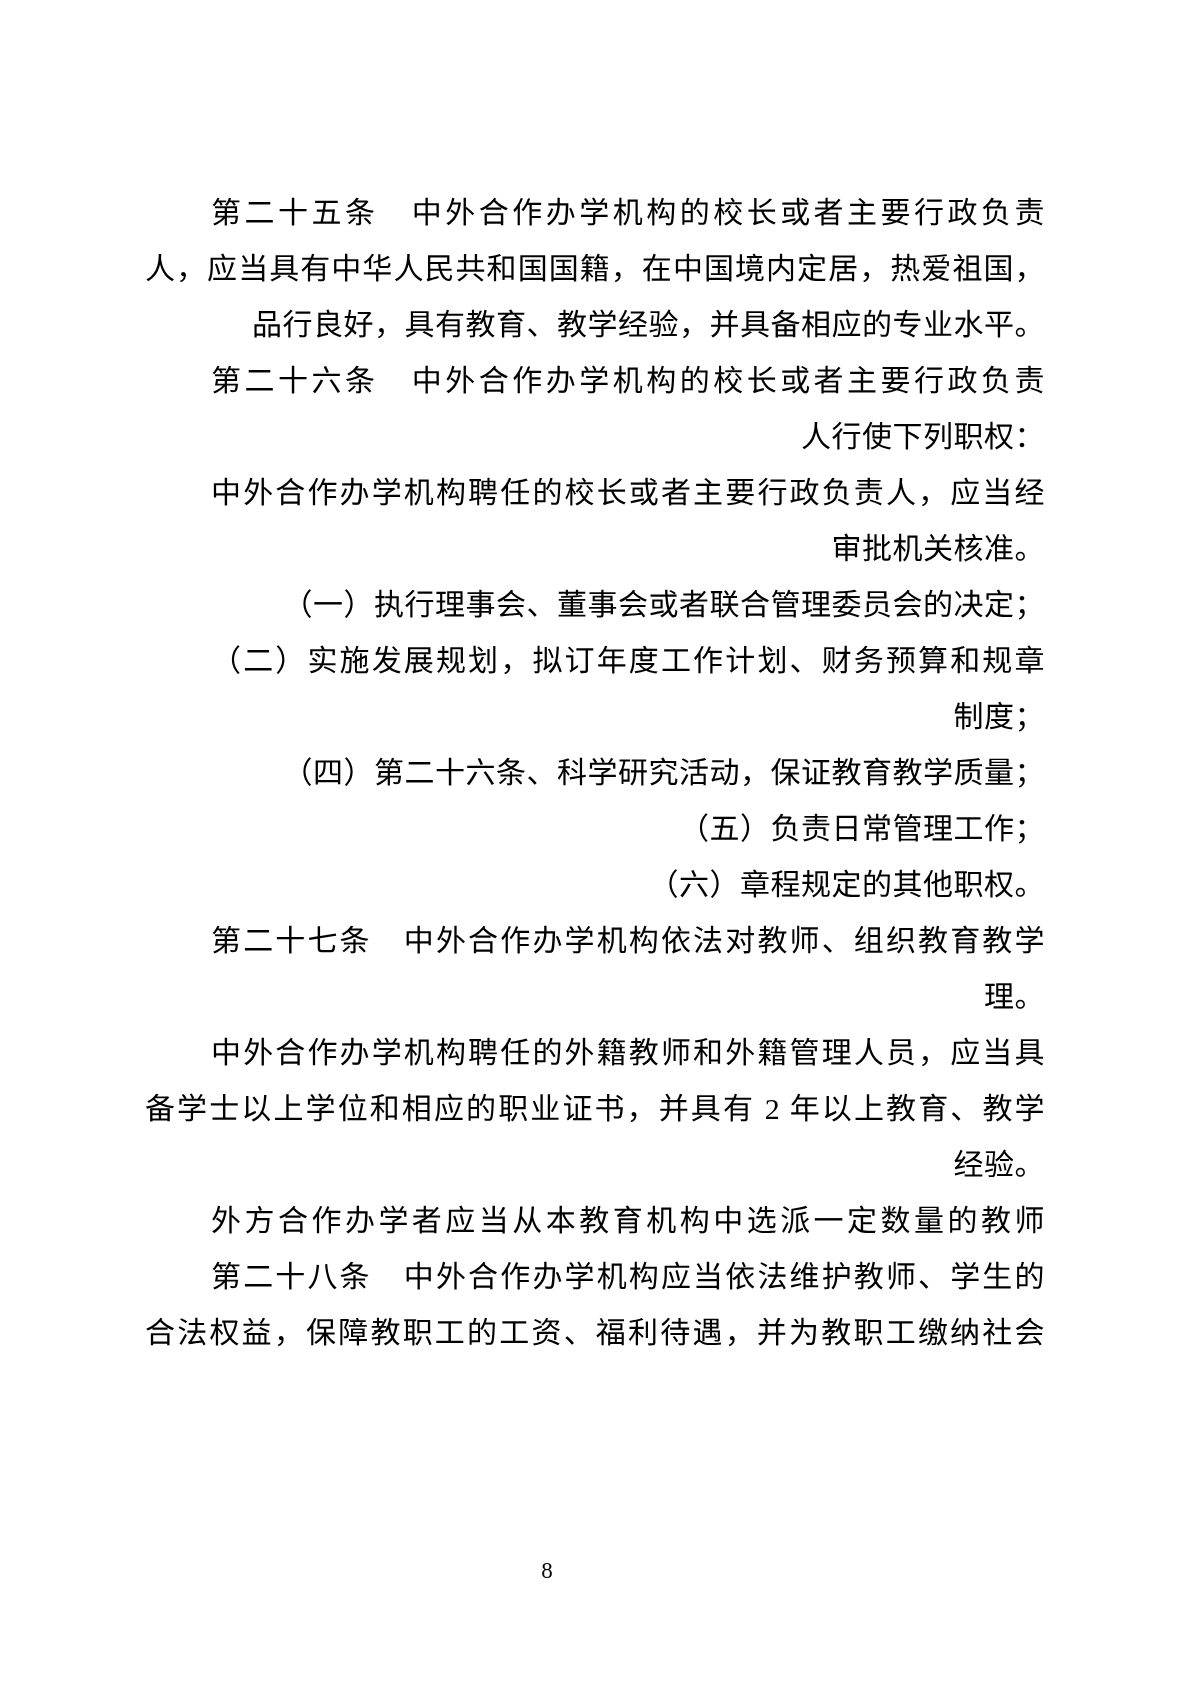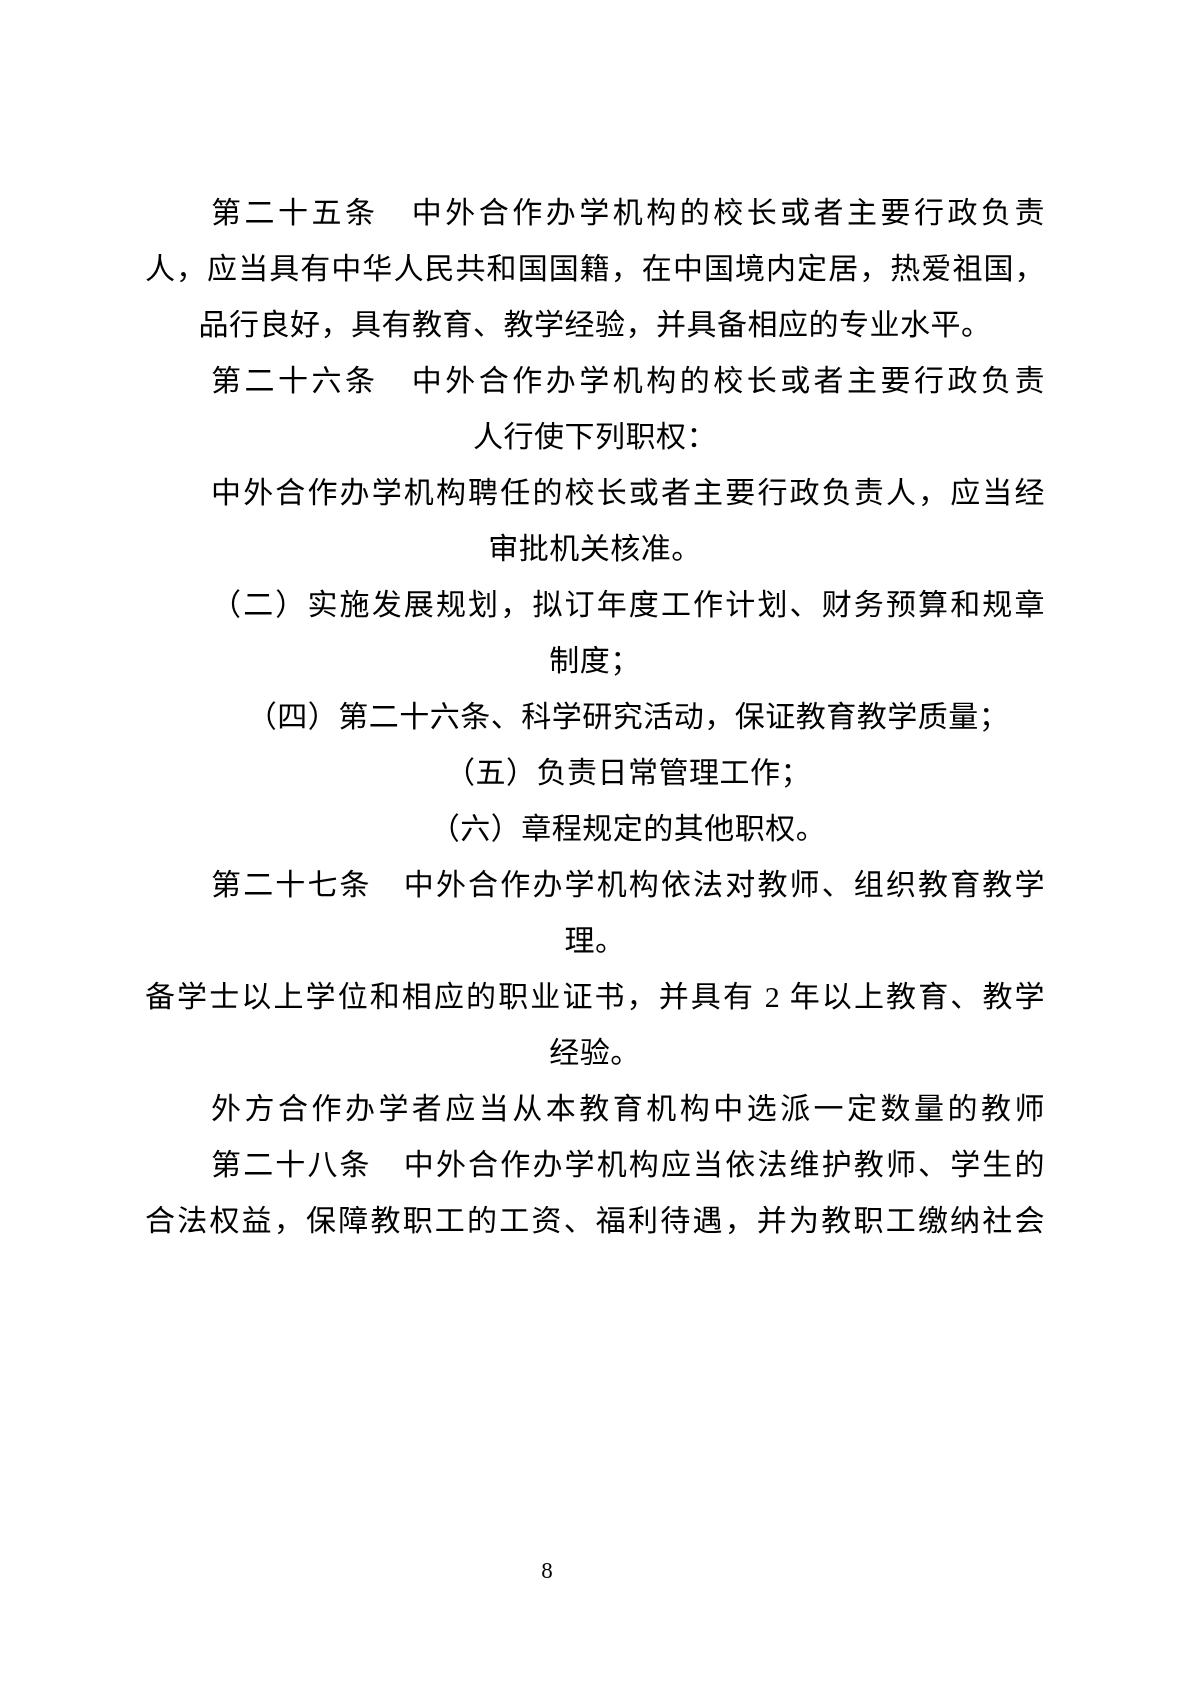"品行良好，具有教育、教学经验，并具备相应的专业水平。" .line { text-align: center -> right }
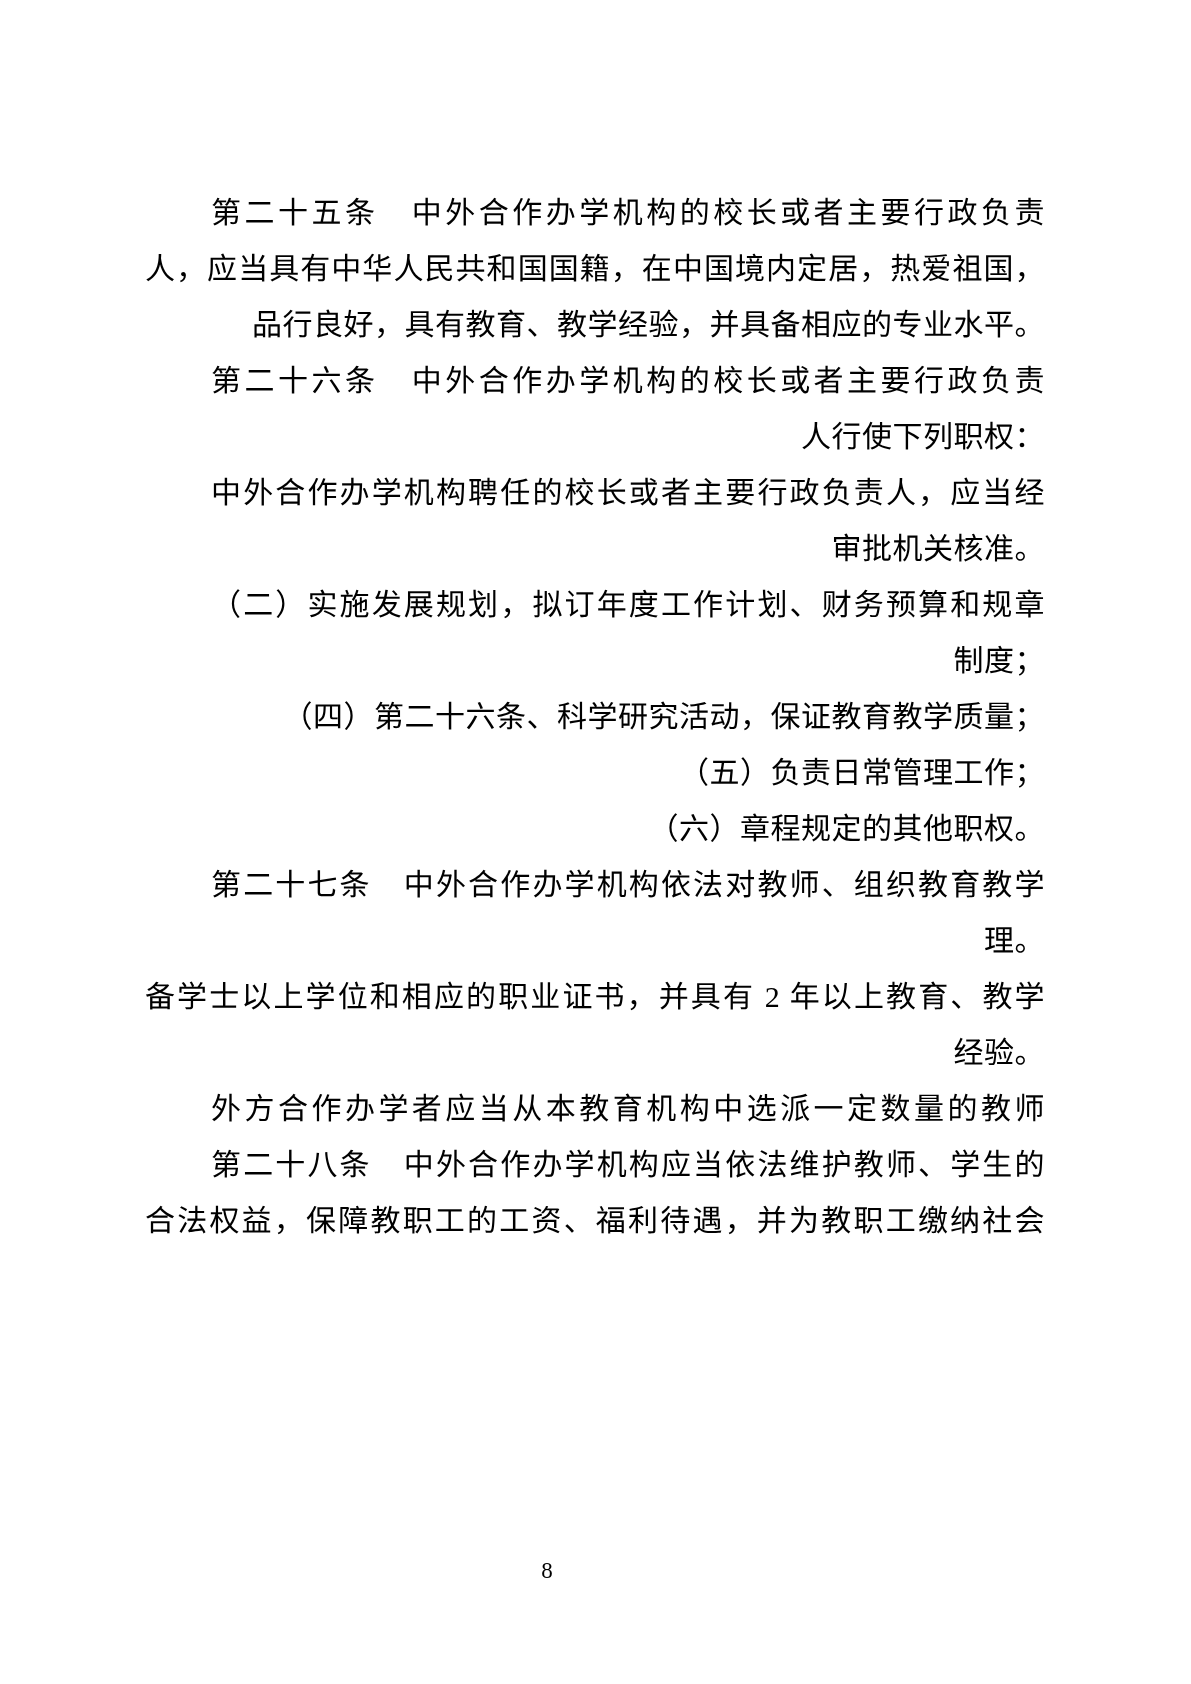"（一）执行理事会、董事会或者联合管理委员会的决定；" div.para { html: none -> <div> <div>（一）执行理事会、董事会或者联合管理委员会的决定；</div> </div> }
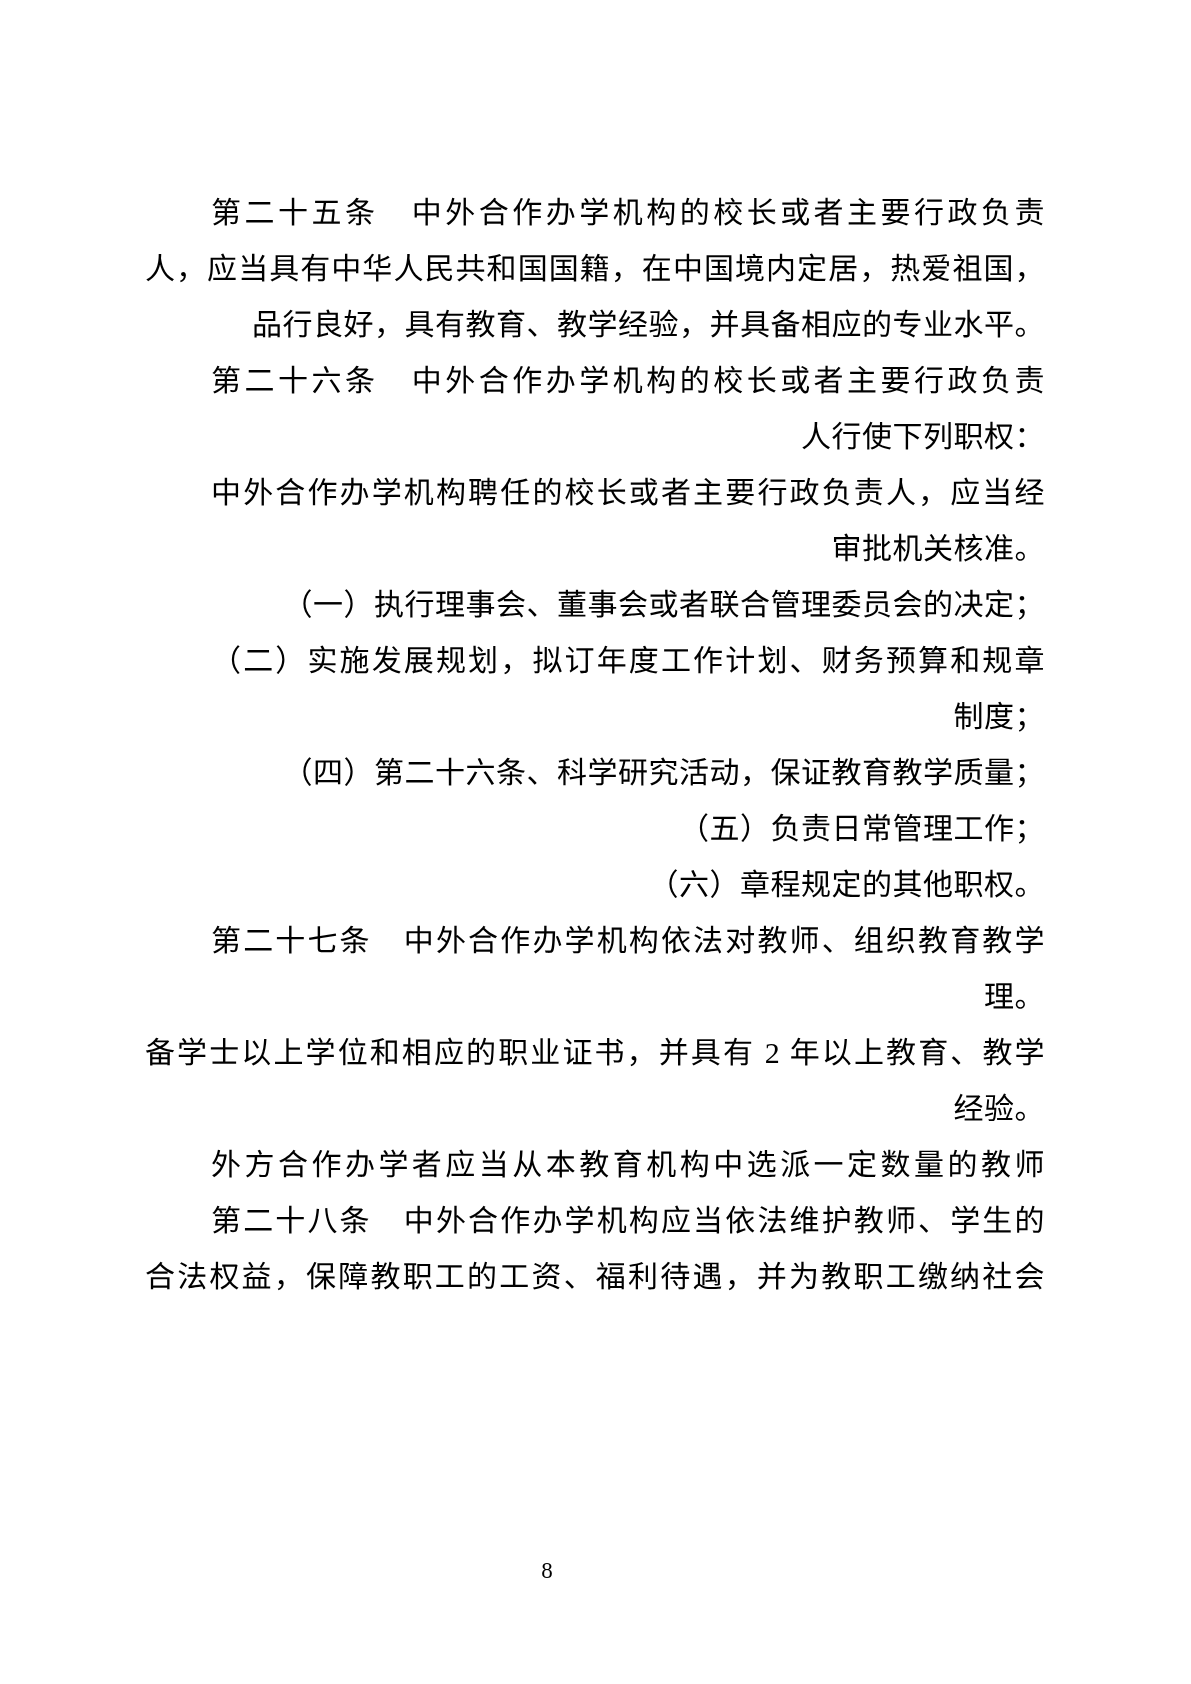"中外合作办学机构聘任的外籍教师和外籍管理人员，应当具" div.line { html: none -> <div>中外合作办学机构聘任的外籍教师和外籍管理人员，应当具</div> }
